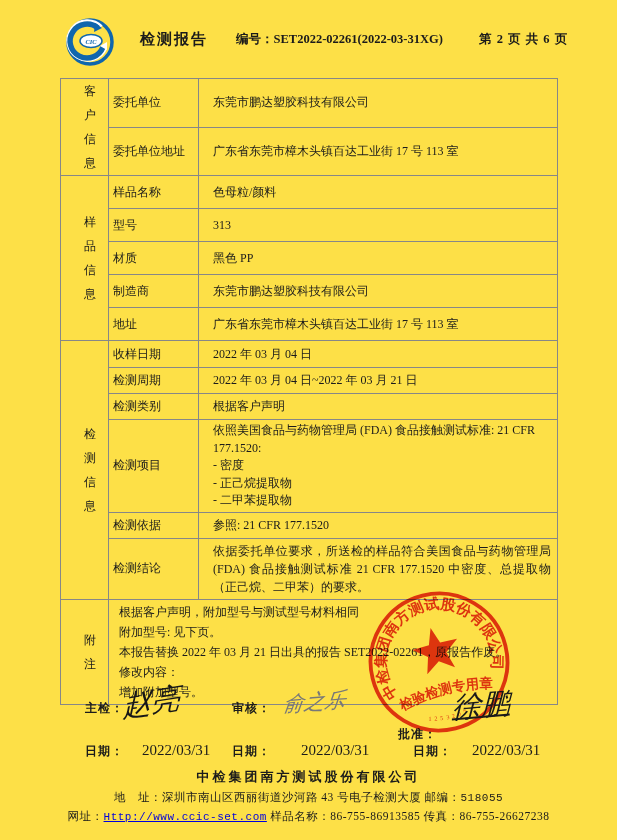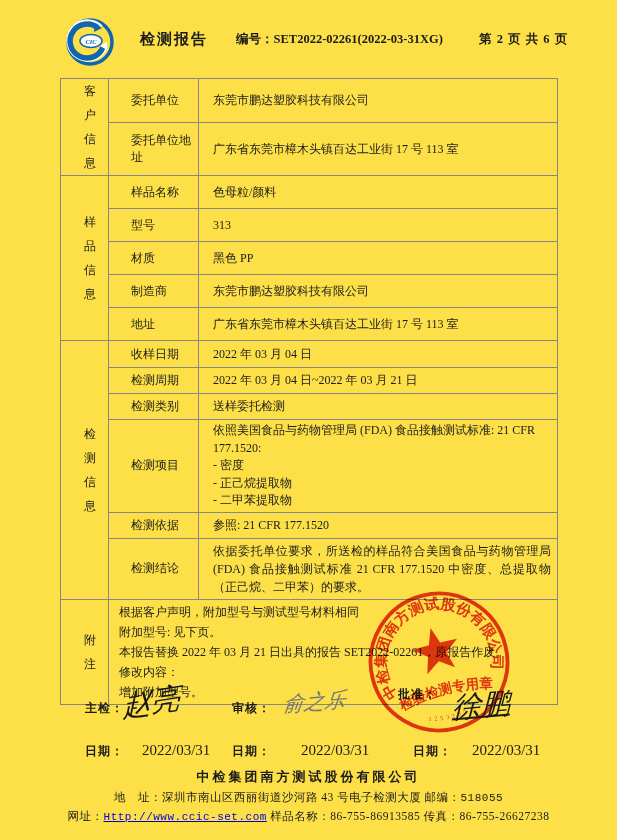"委托单位" td.fld { padding-left: 22px -> 4px }
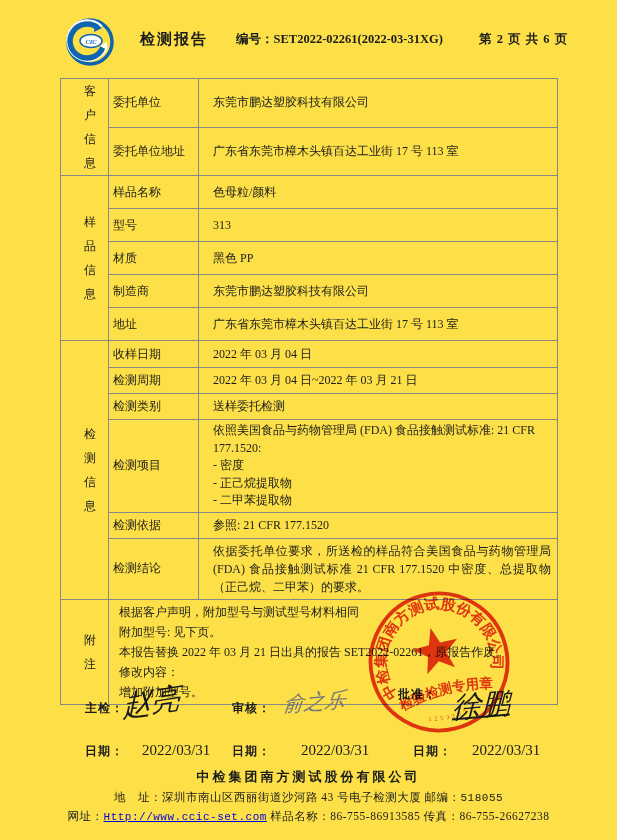"送样委托检测" td.val { text: 送样委托检测 -> 根据客户声明 }
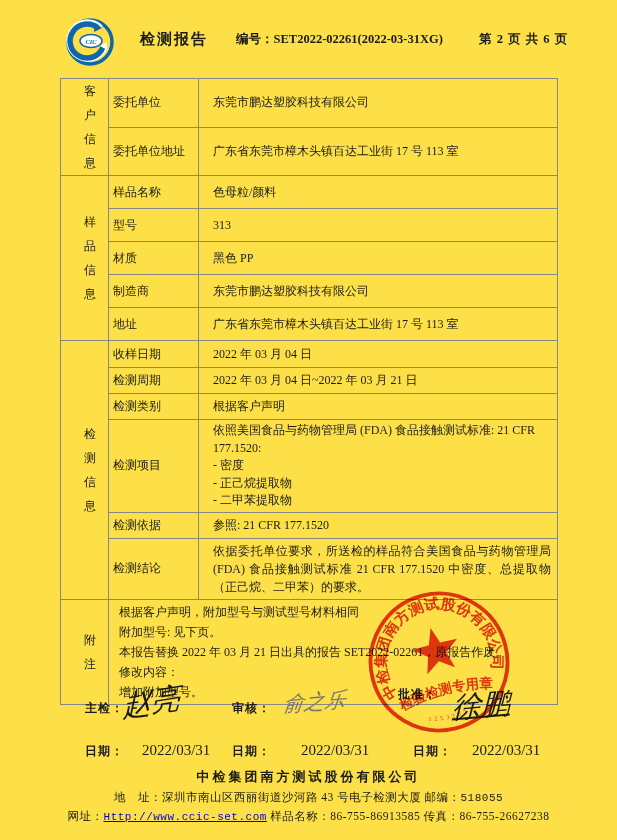"批准：" div.role { top: 686px -> 726px }
